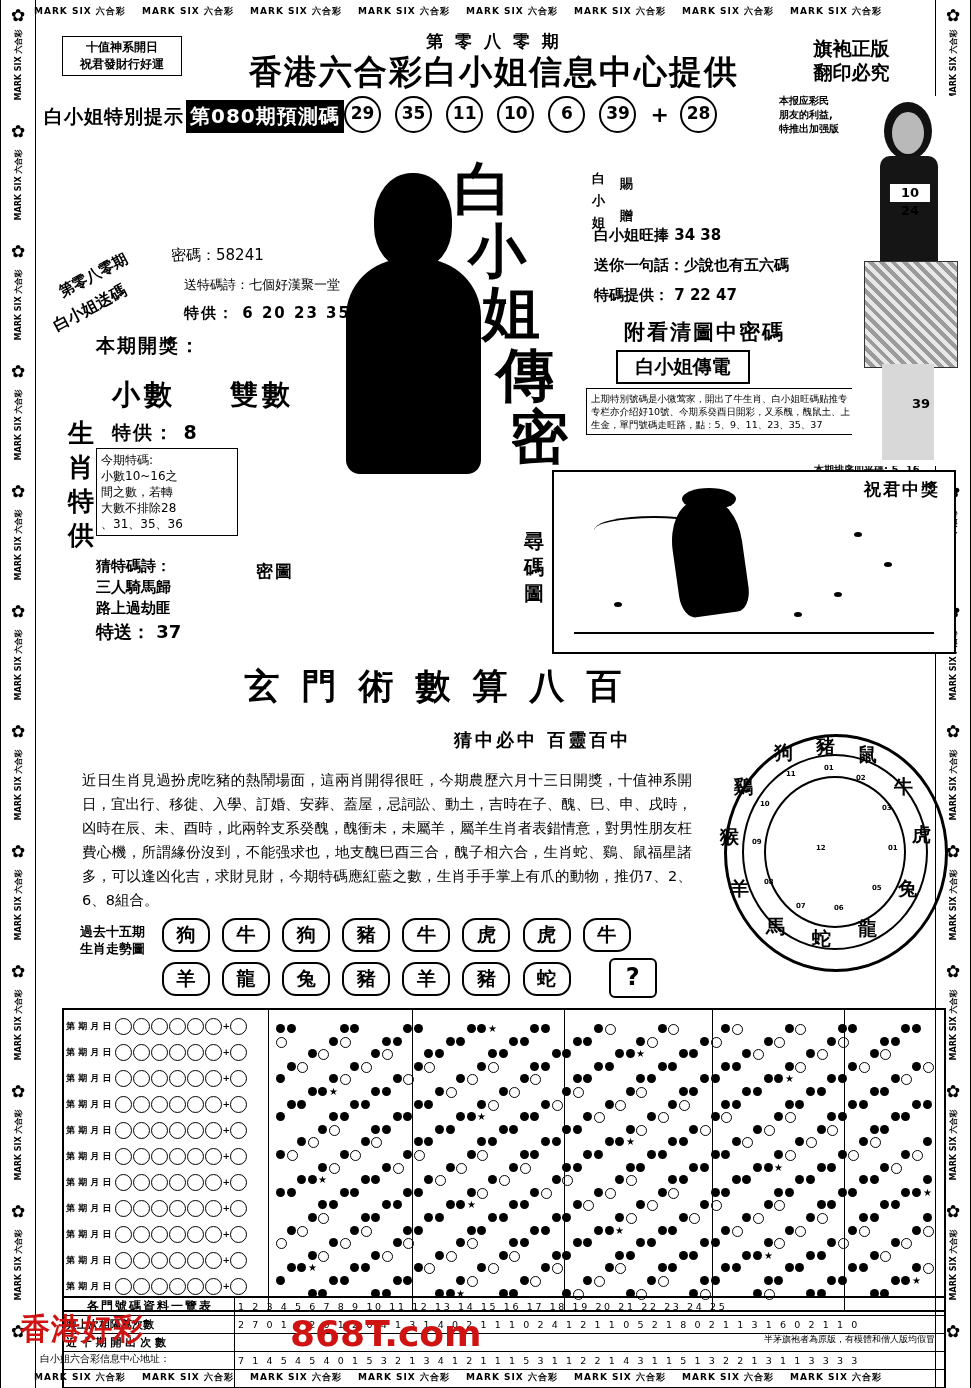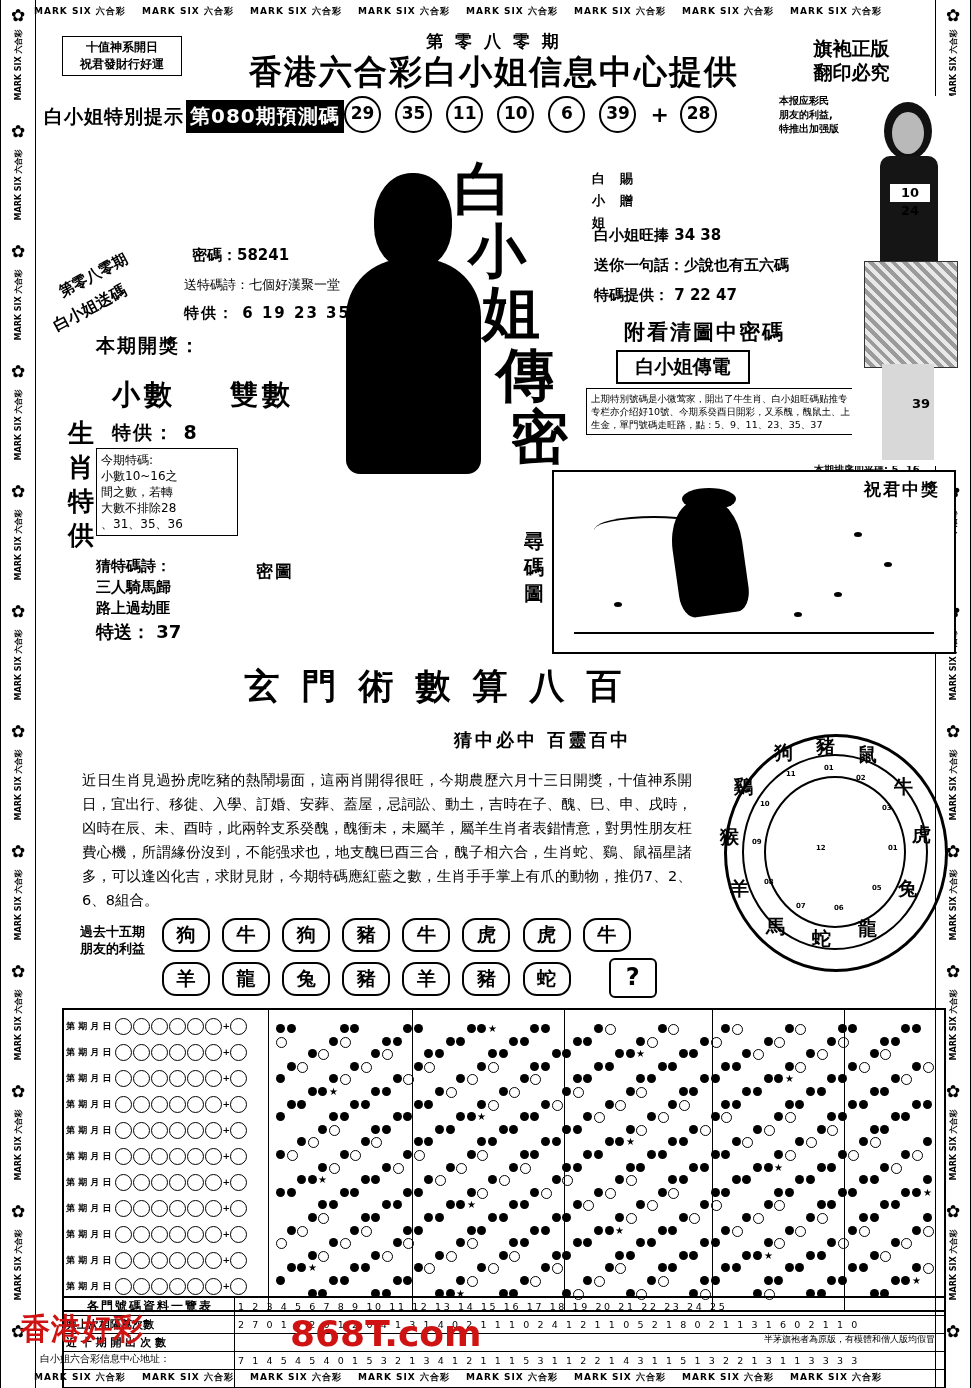"賜 贈" .rlabel2 { line-height: 22px -> 32px }
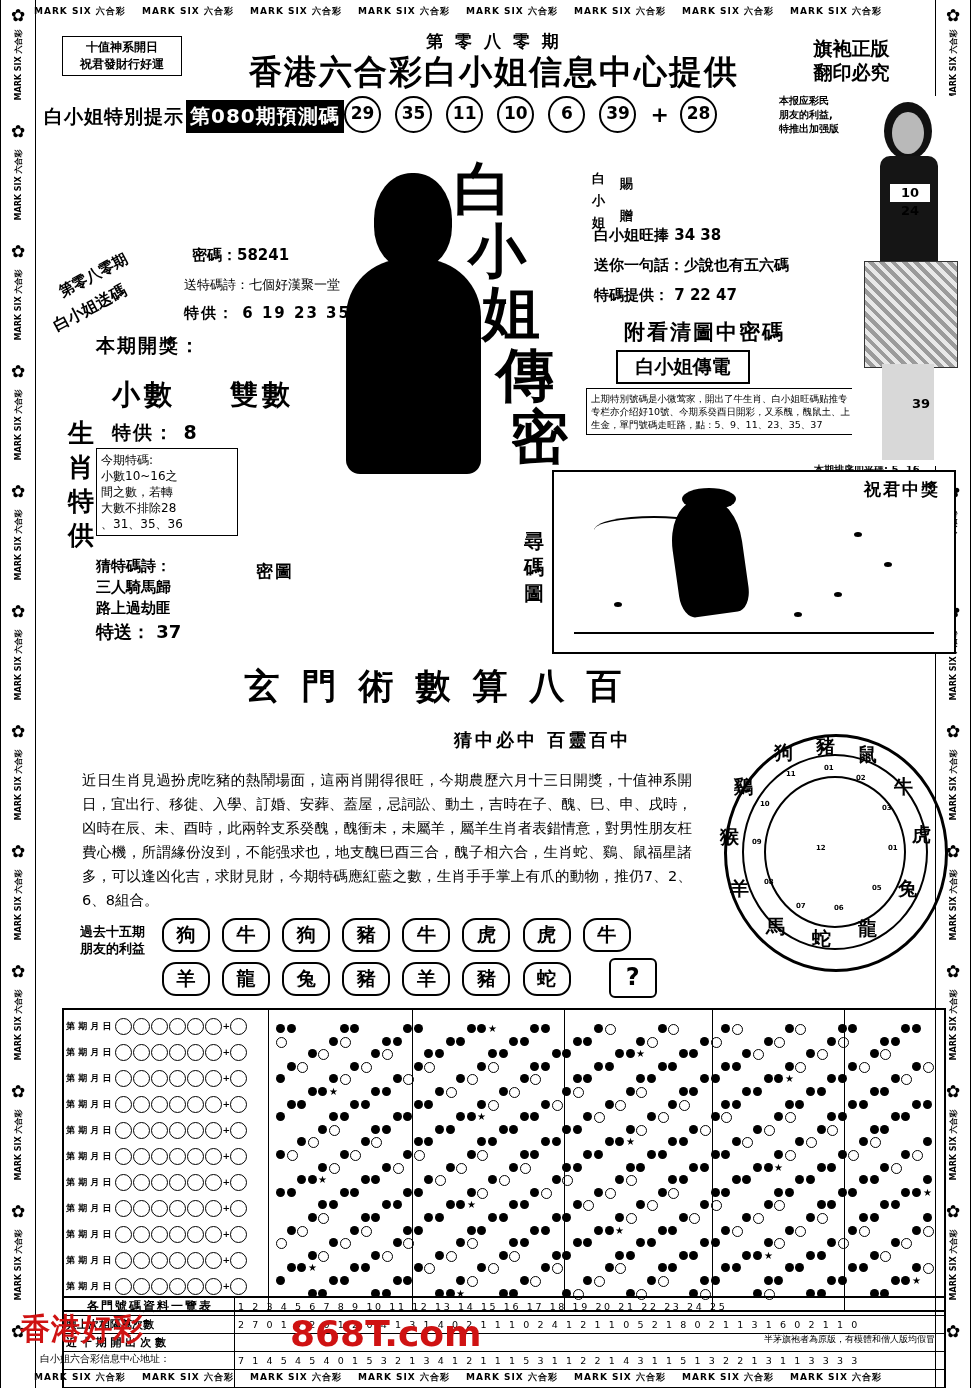"密碼：58241" .mima { font-weight: bold -> normal; left: 158px -> 137px }
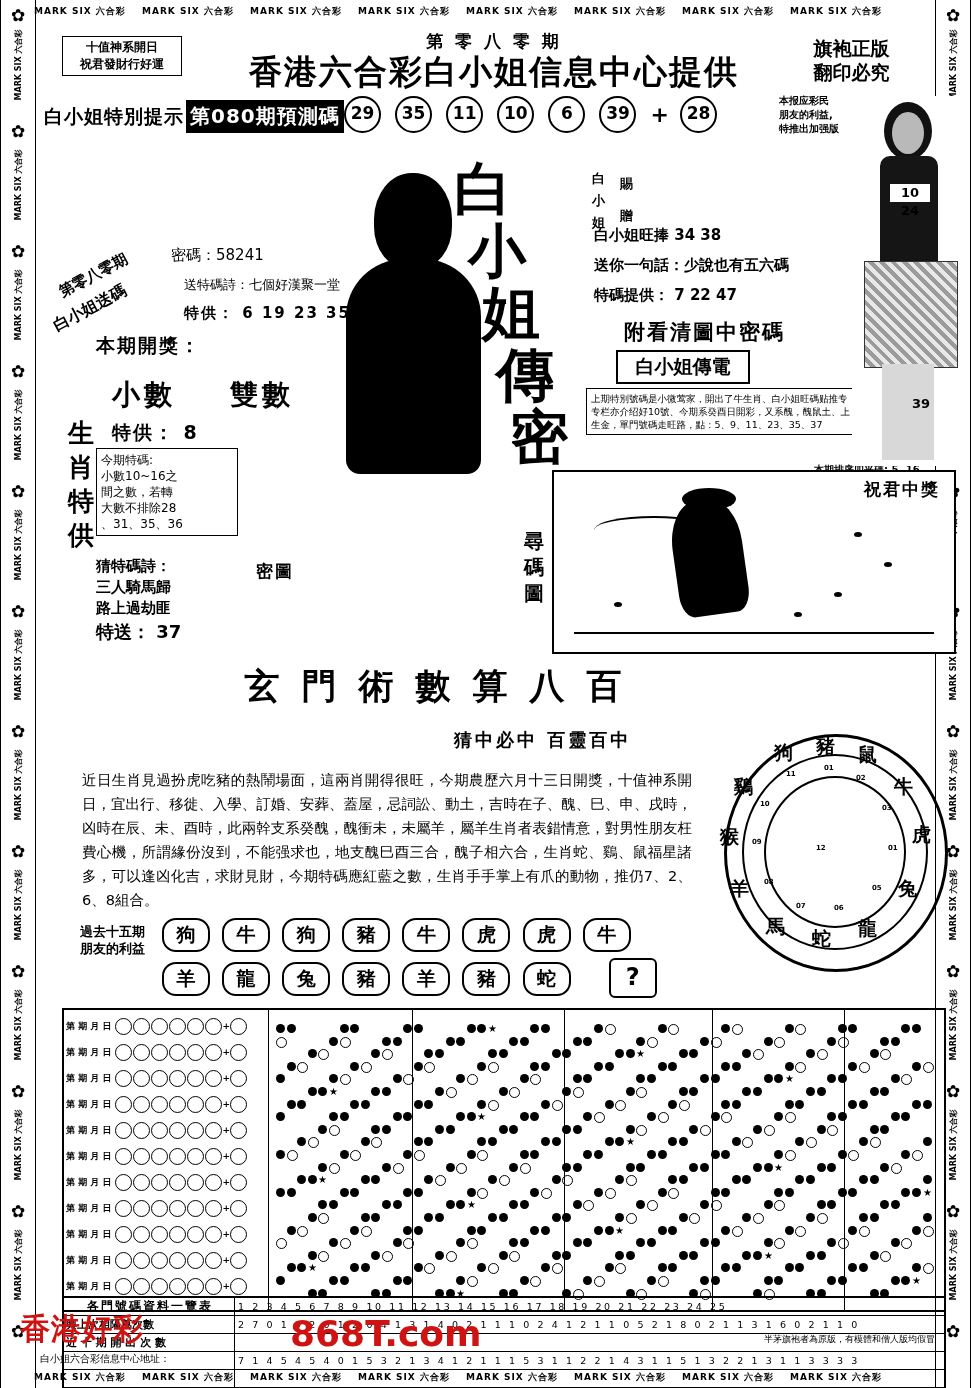"特供： 6 19 23 35" div.tegong1 { text: 19 -> 20 }
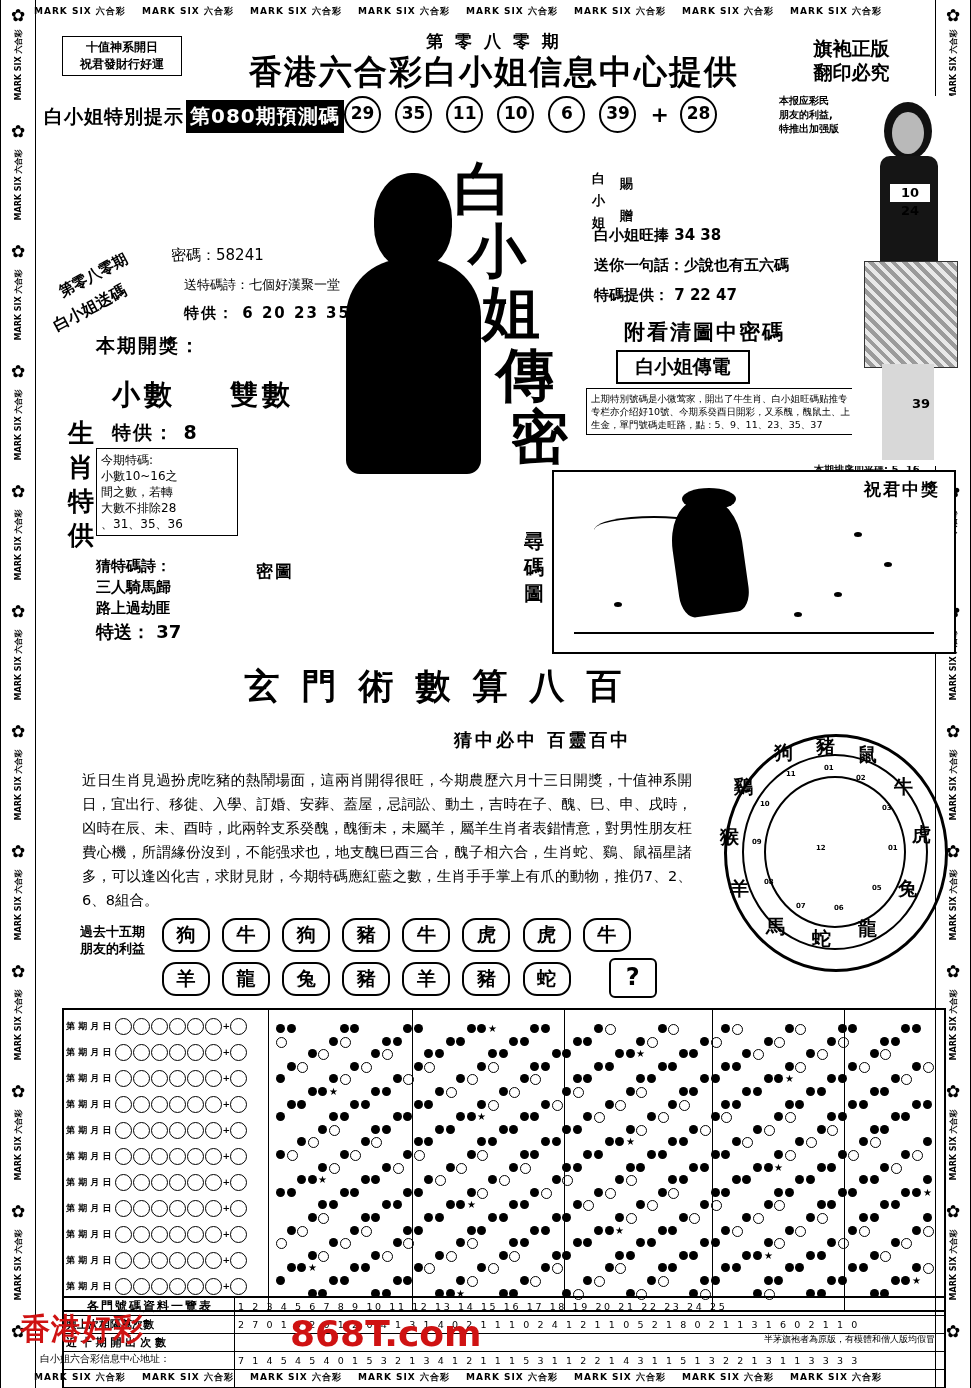"朋友的利益" div { text: 朋友的利益 -> 生肖走勢圖 }
